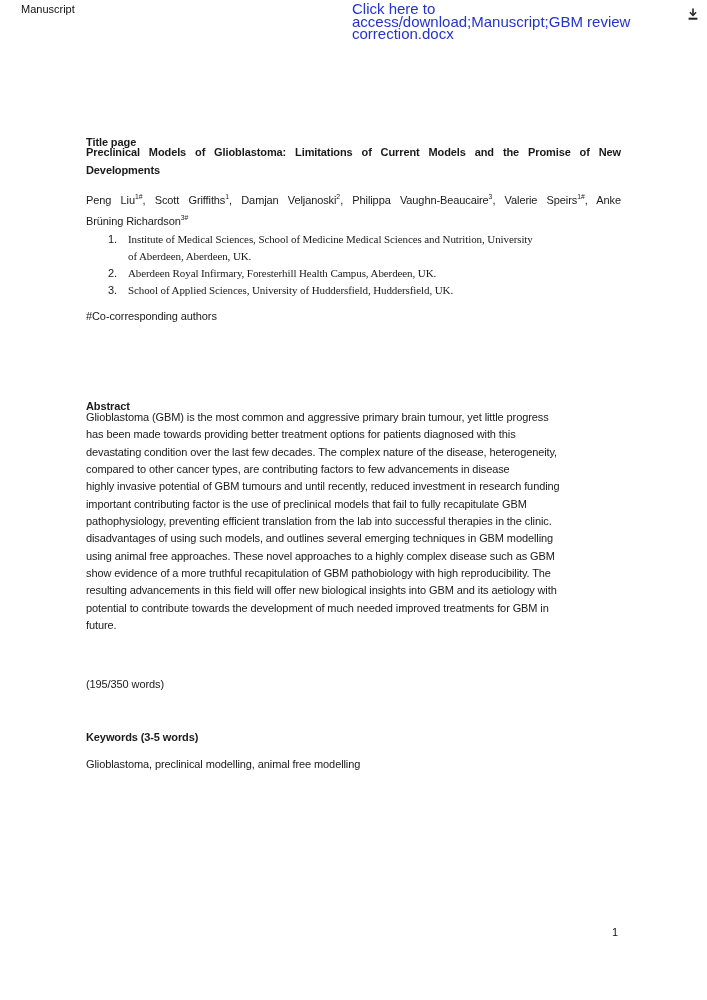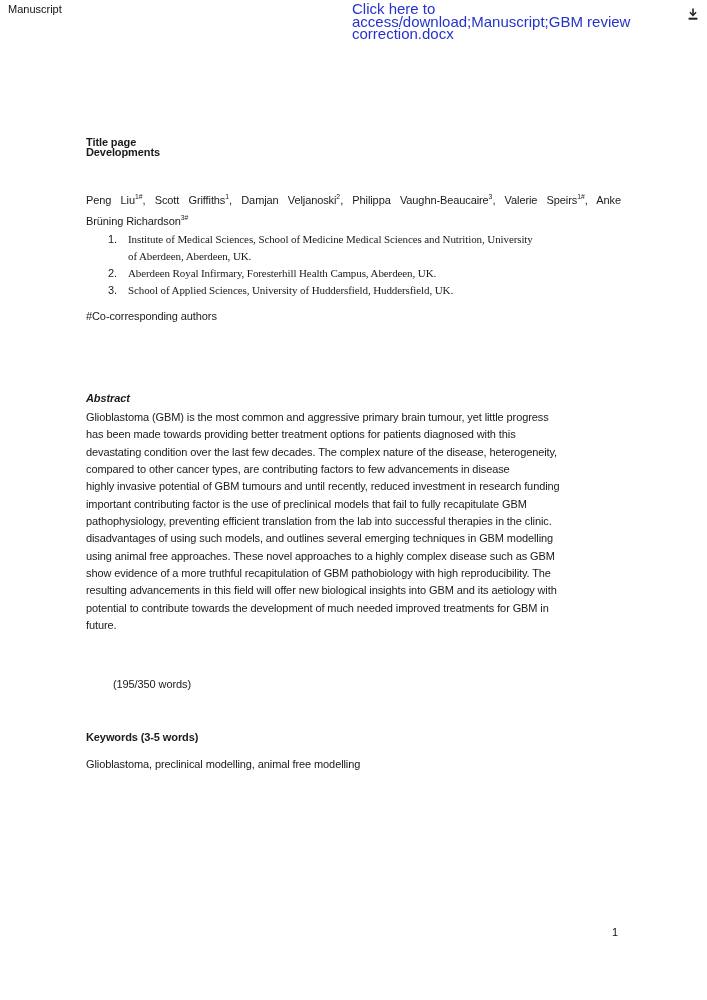"Manuscript" .hdr-label { left: 8px -> 21px }
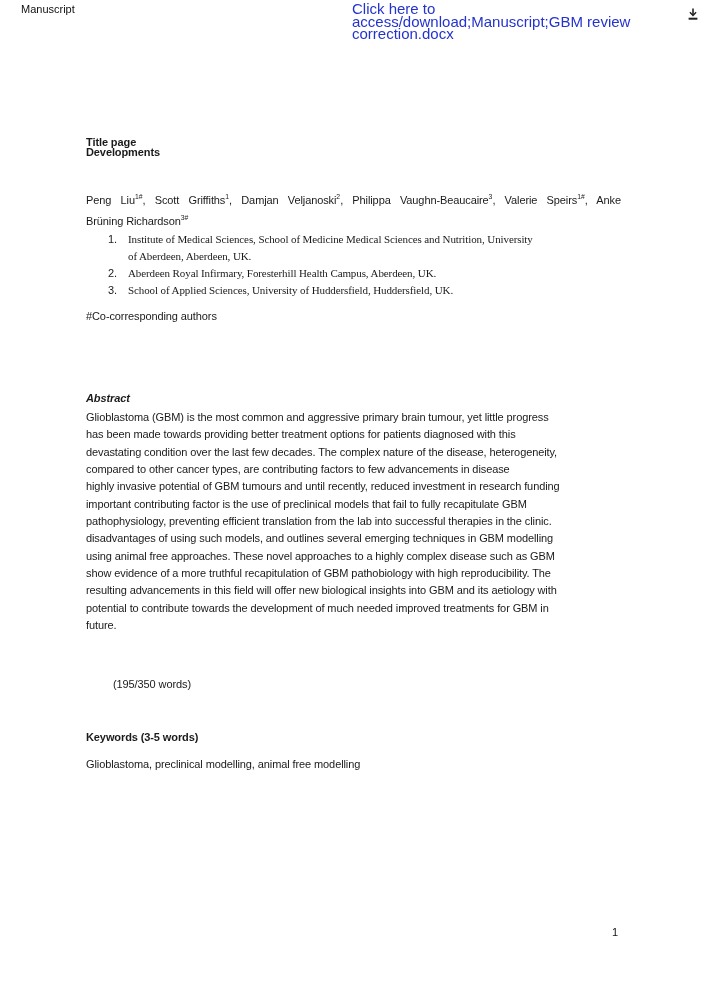"Preclinical Models of Glioblastoma:" div.tline { html: none -> <div>Preclinical Models of Glioblastoma: Limitations of Current Models and the Promise of New</div> }
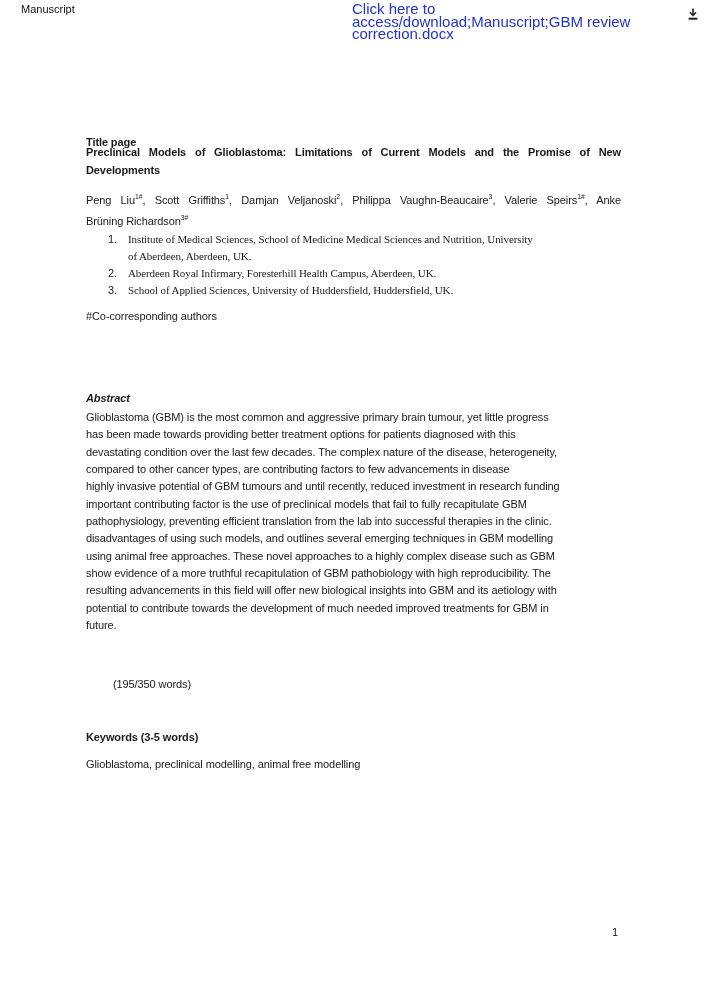"Abstract" .h-abstract { font-style: italic -> none; top: 392px -> 400px }
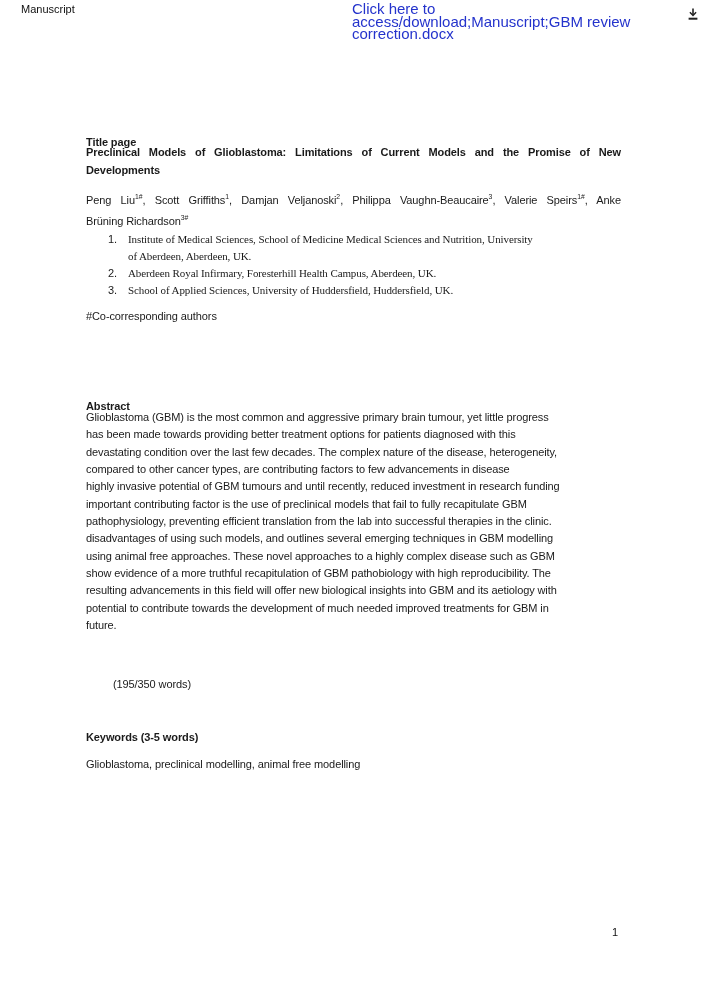"(195/350 words)" .wordcount { margin-left: 27px -> none }
